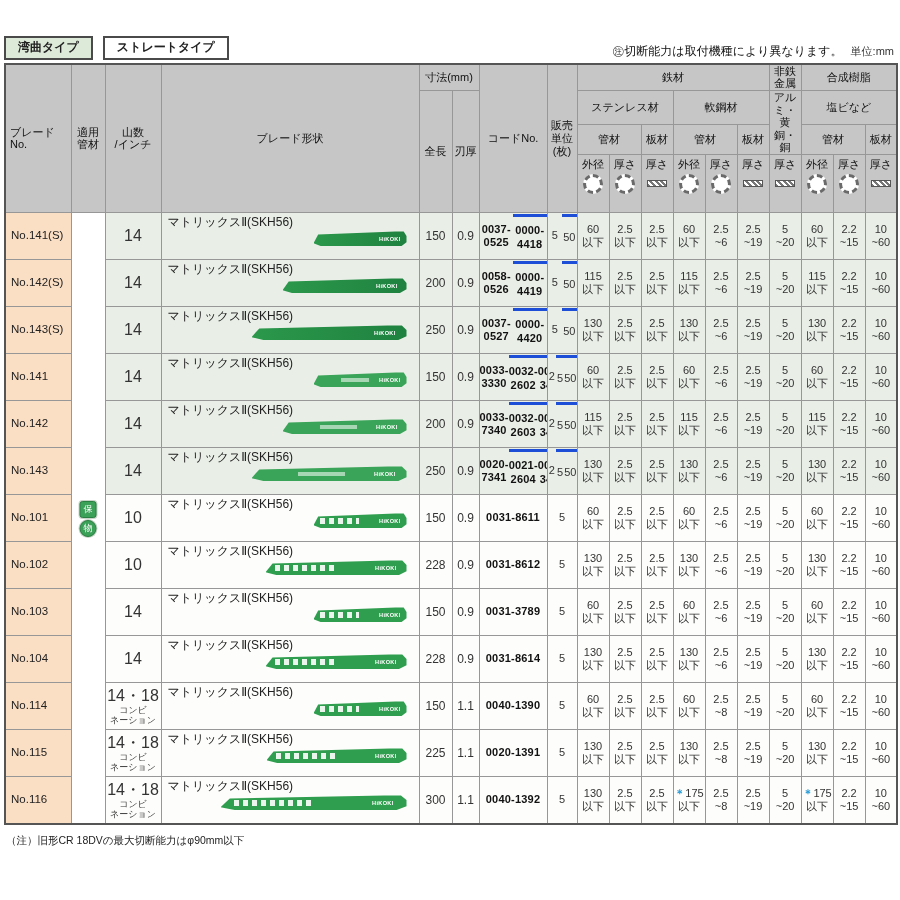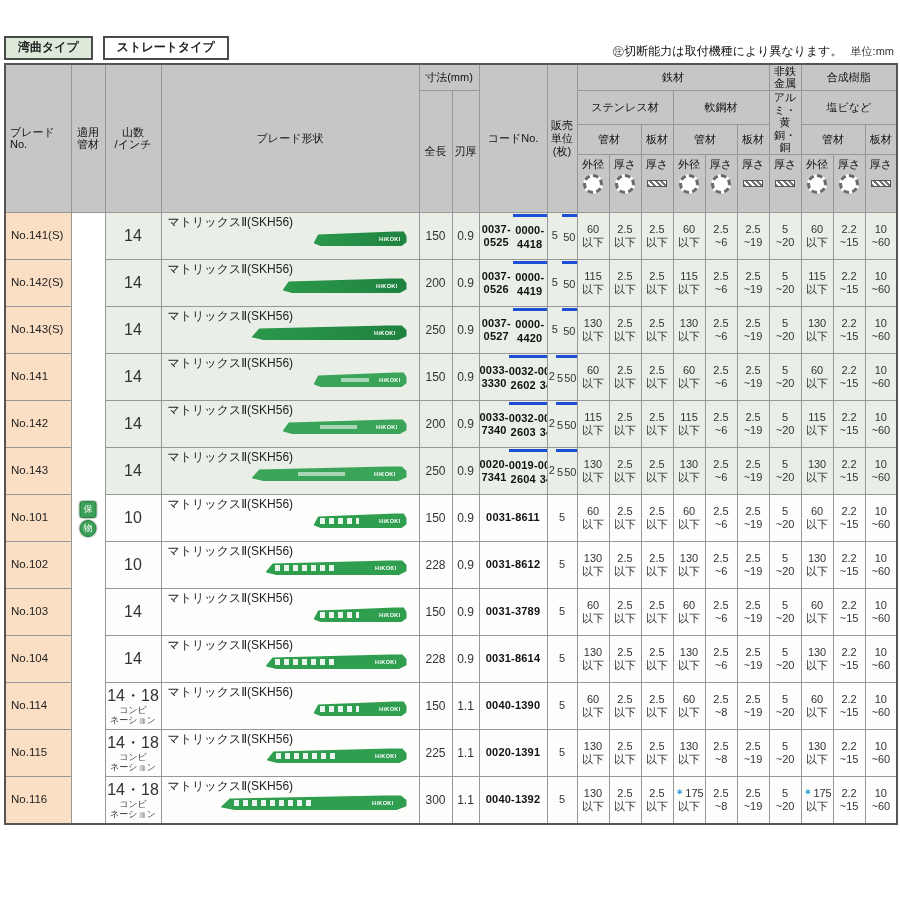"0037-0526" div.line { text: 0037-0526 -> 0058-0526 }
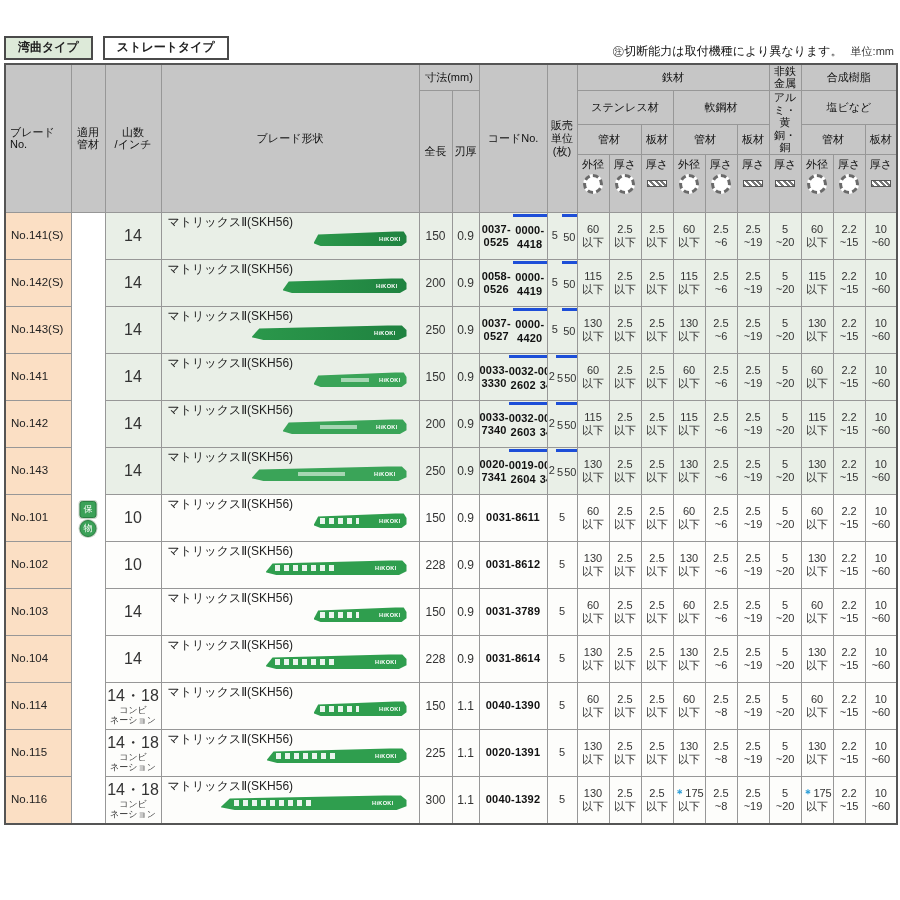"0019-2604" div.line { text: 0019-2604 -> 0021-2604 }
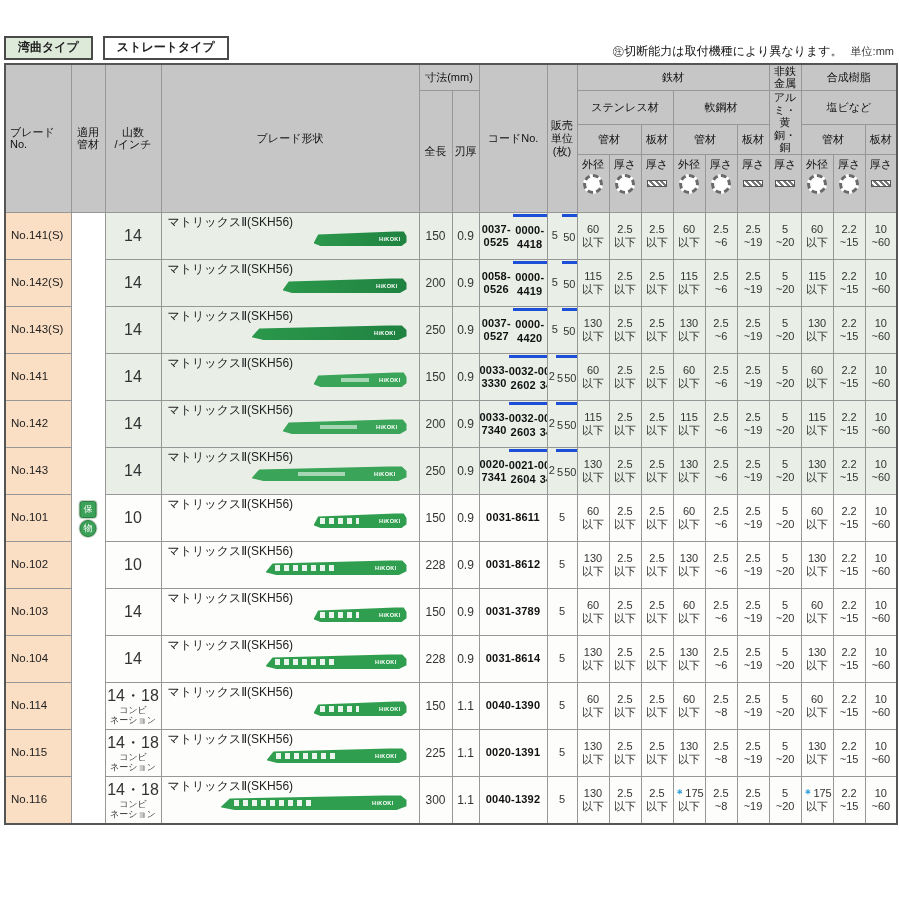"（注）旧形CR 18DVの最大切断能力はφ90mm以下" div.row { html: none -> <div><span>（注）旧形CR 18DVの最大切断能力はφ90mm以下</span></div> }
